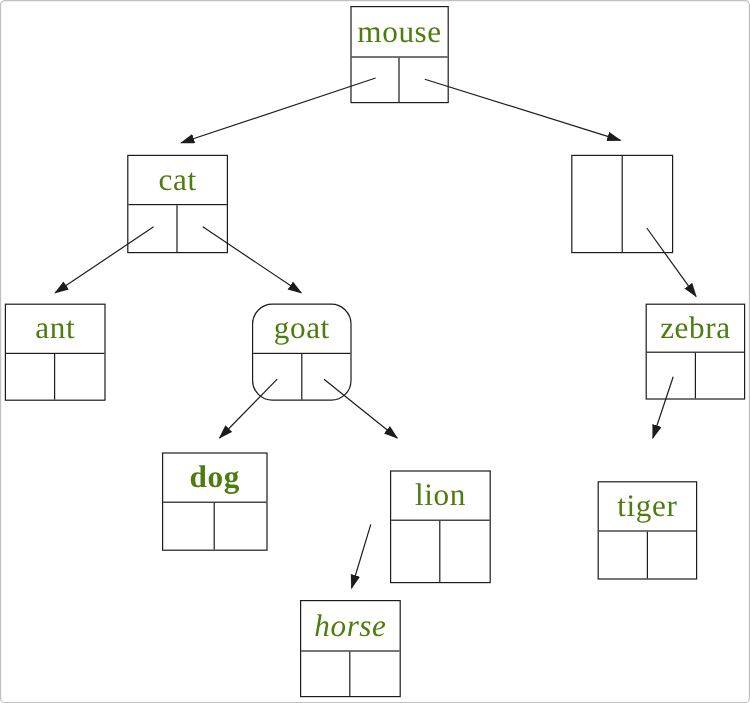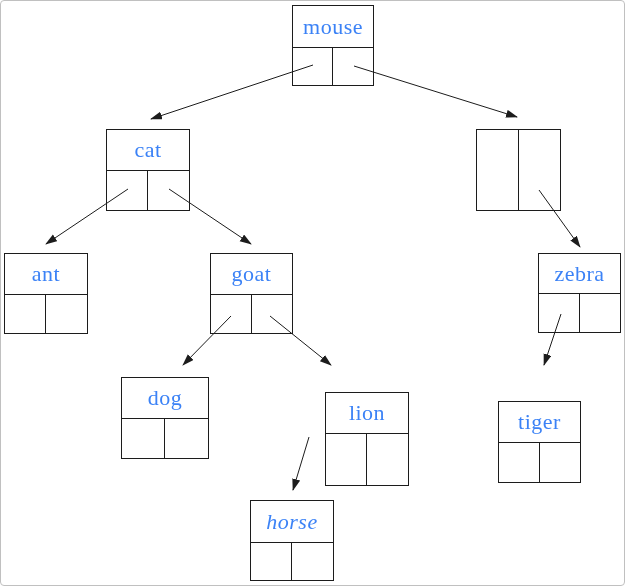"mouse" .node .label { color: #3b82f6 -> #4d7c0f; font-size: 22px -> 26px }
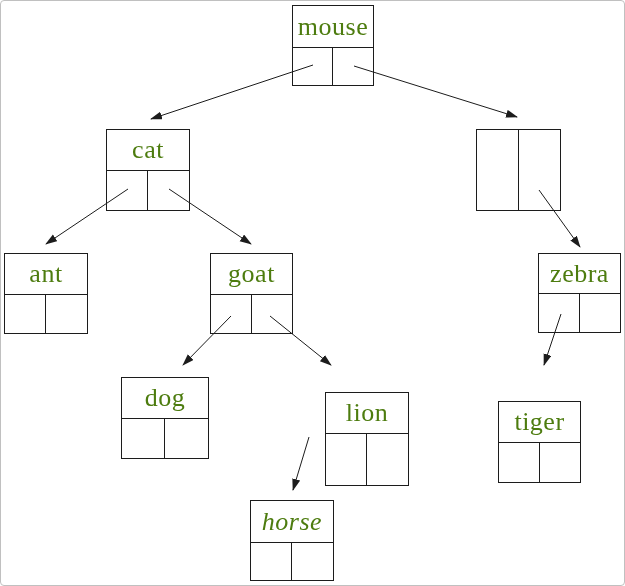"goat" div.node { border-radius: none -> 17px }
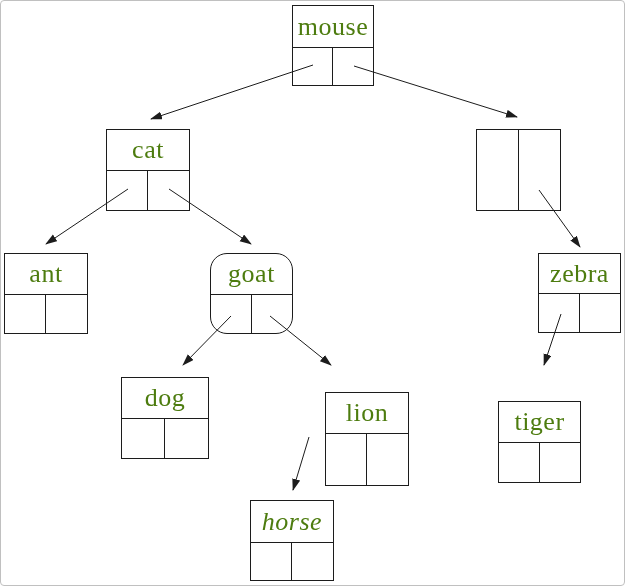"dog" div.node { font-weight: none -> bold; left: 120px -> 134px }
